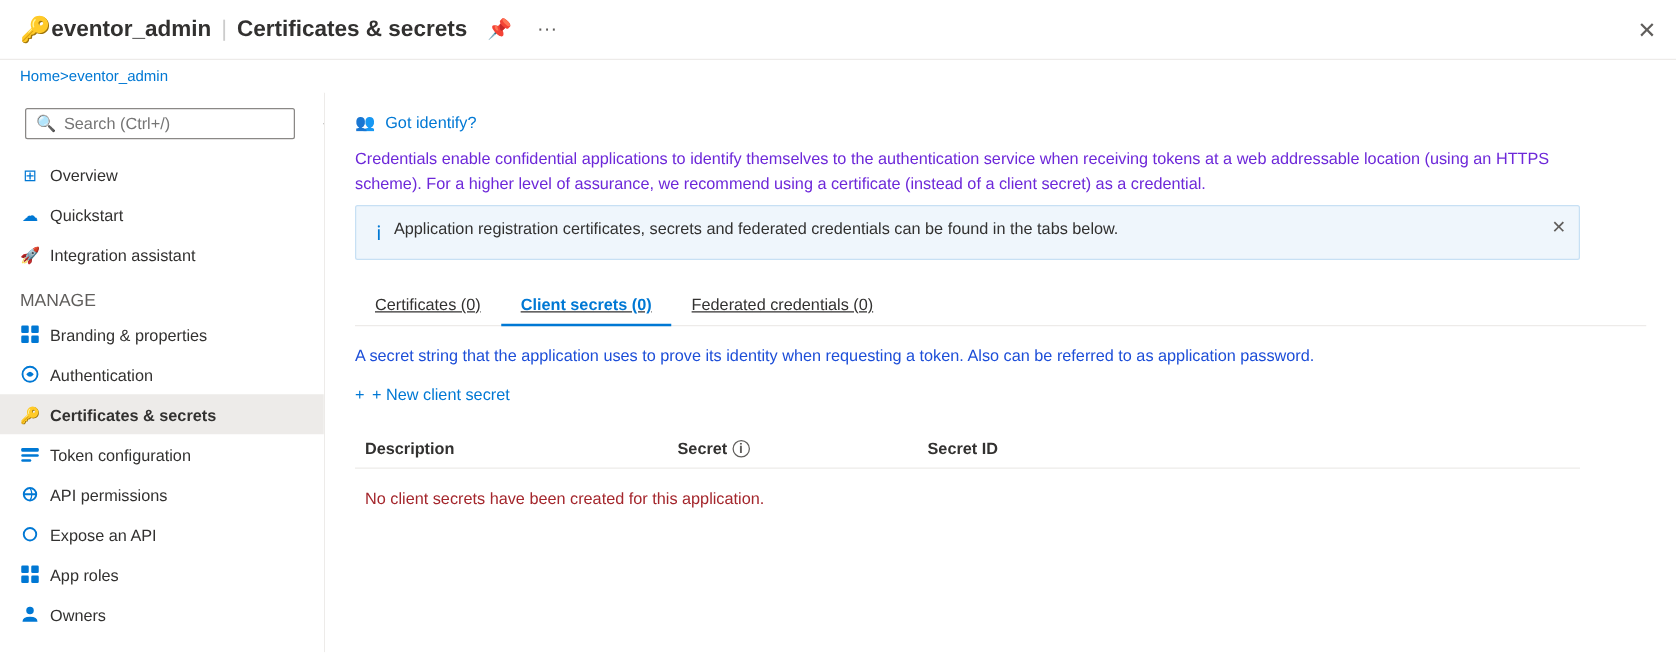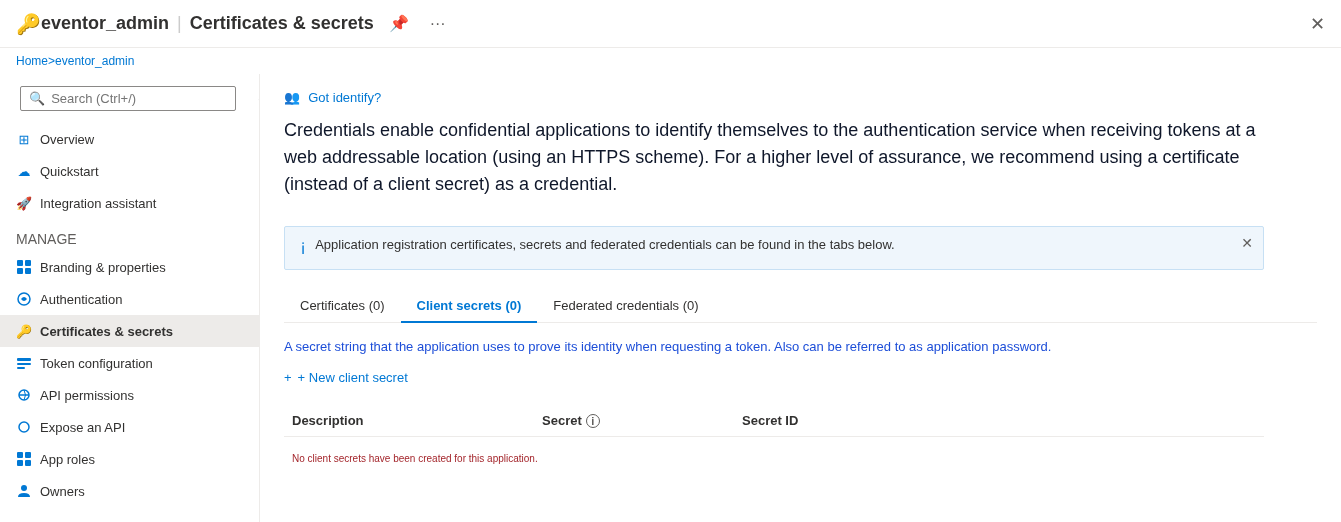"Credentials enable confidential" .description-text { color: #0f172a -> #6d28d9; font-size: 18px -> 13px; margin-bottom: 28px -> 8px }
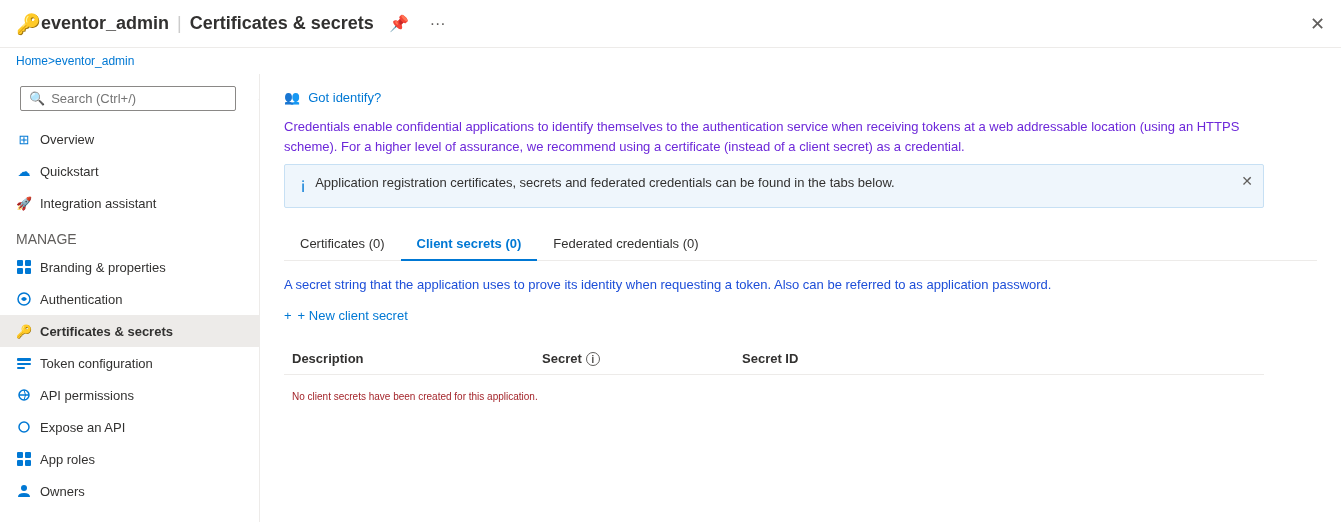"Certificates (0)" .tabs { text-decoration: none -> underline }
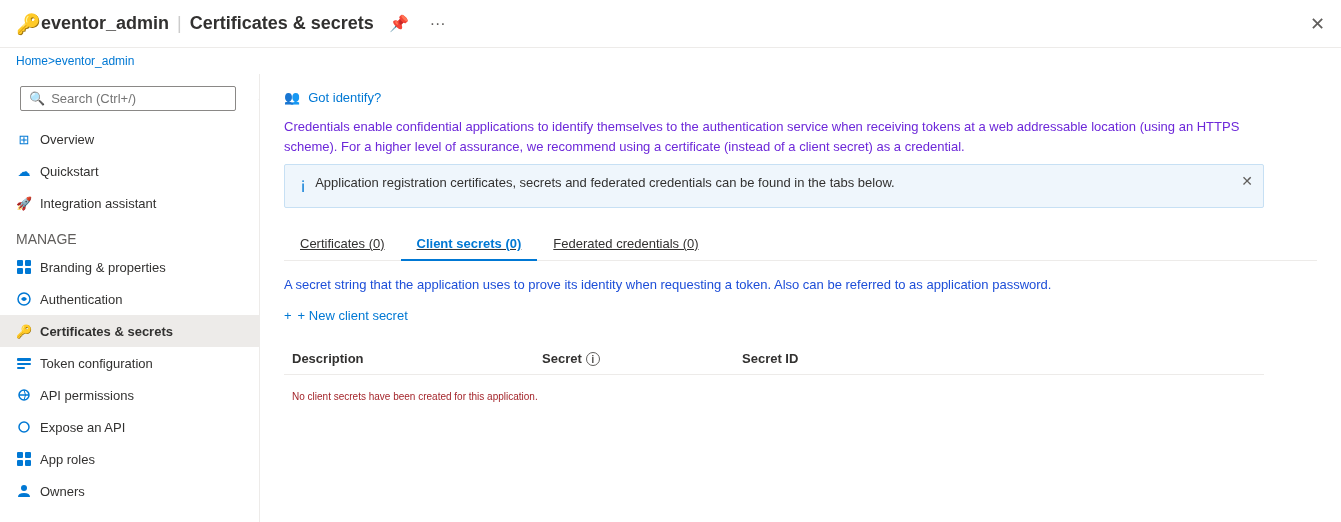"No client secrets have been" .table-empty { font-size: 10px -> 13px }
